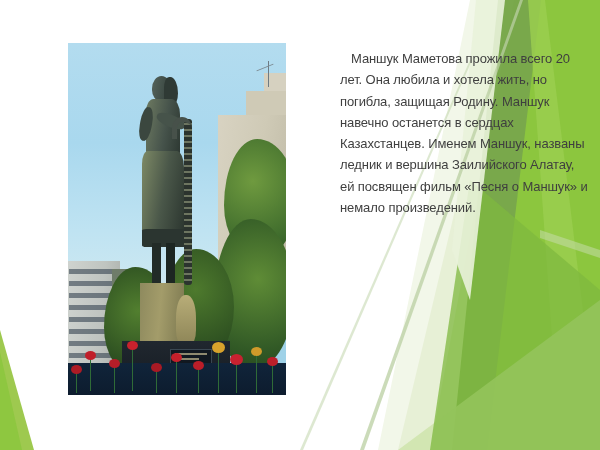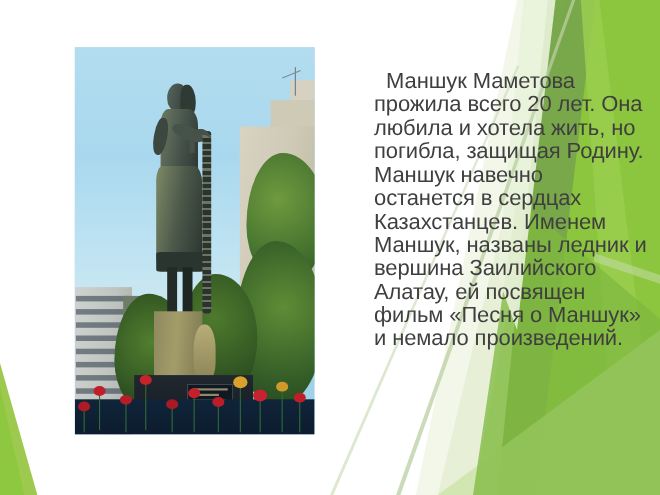"Маншук Маметова прожила всего 20" #body-text { font-size: 20px -> 13px; top: 64px -> 48px }
